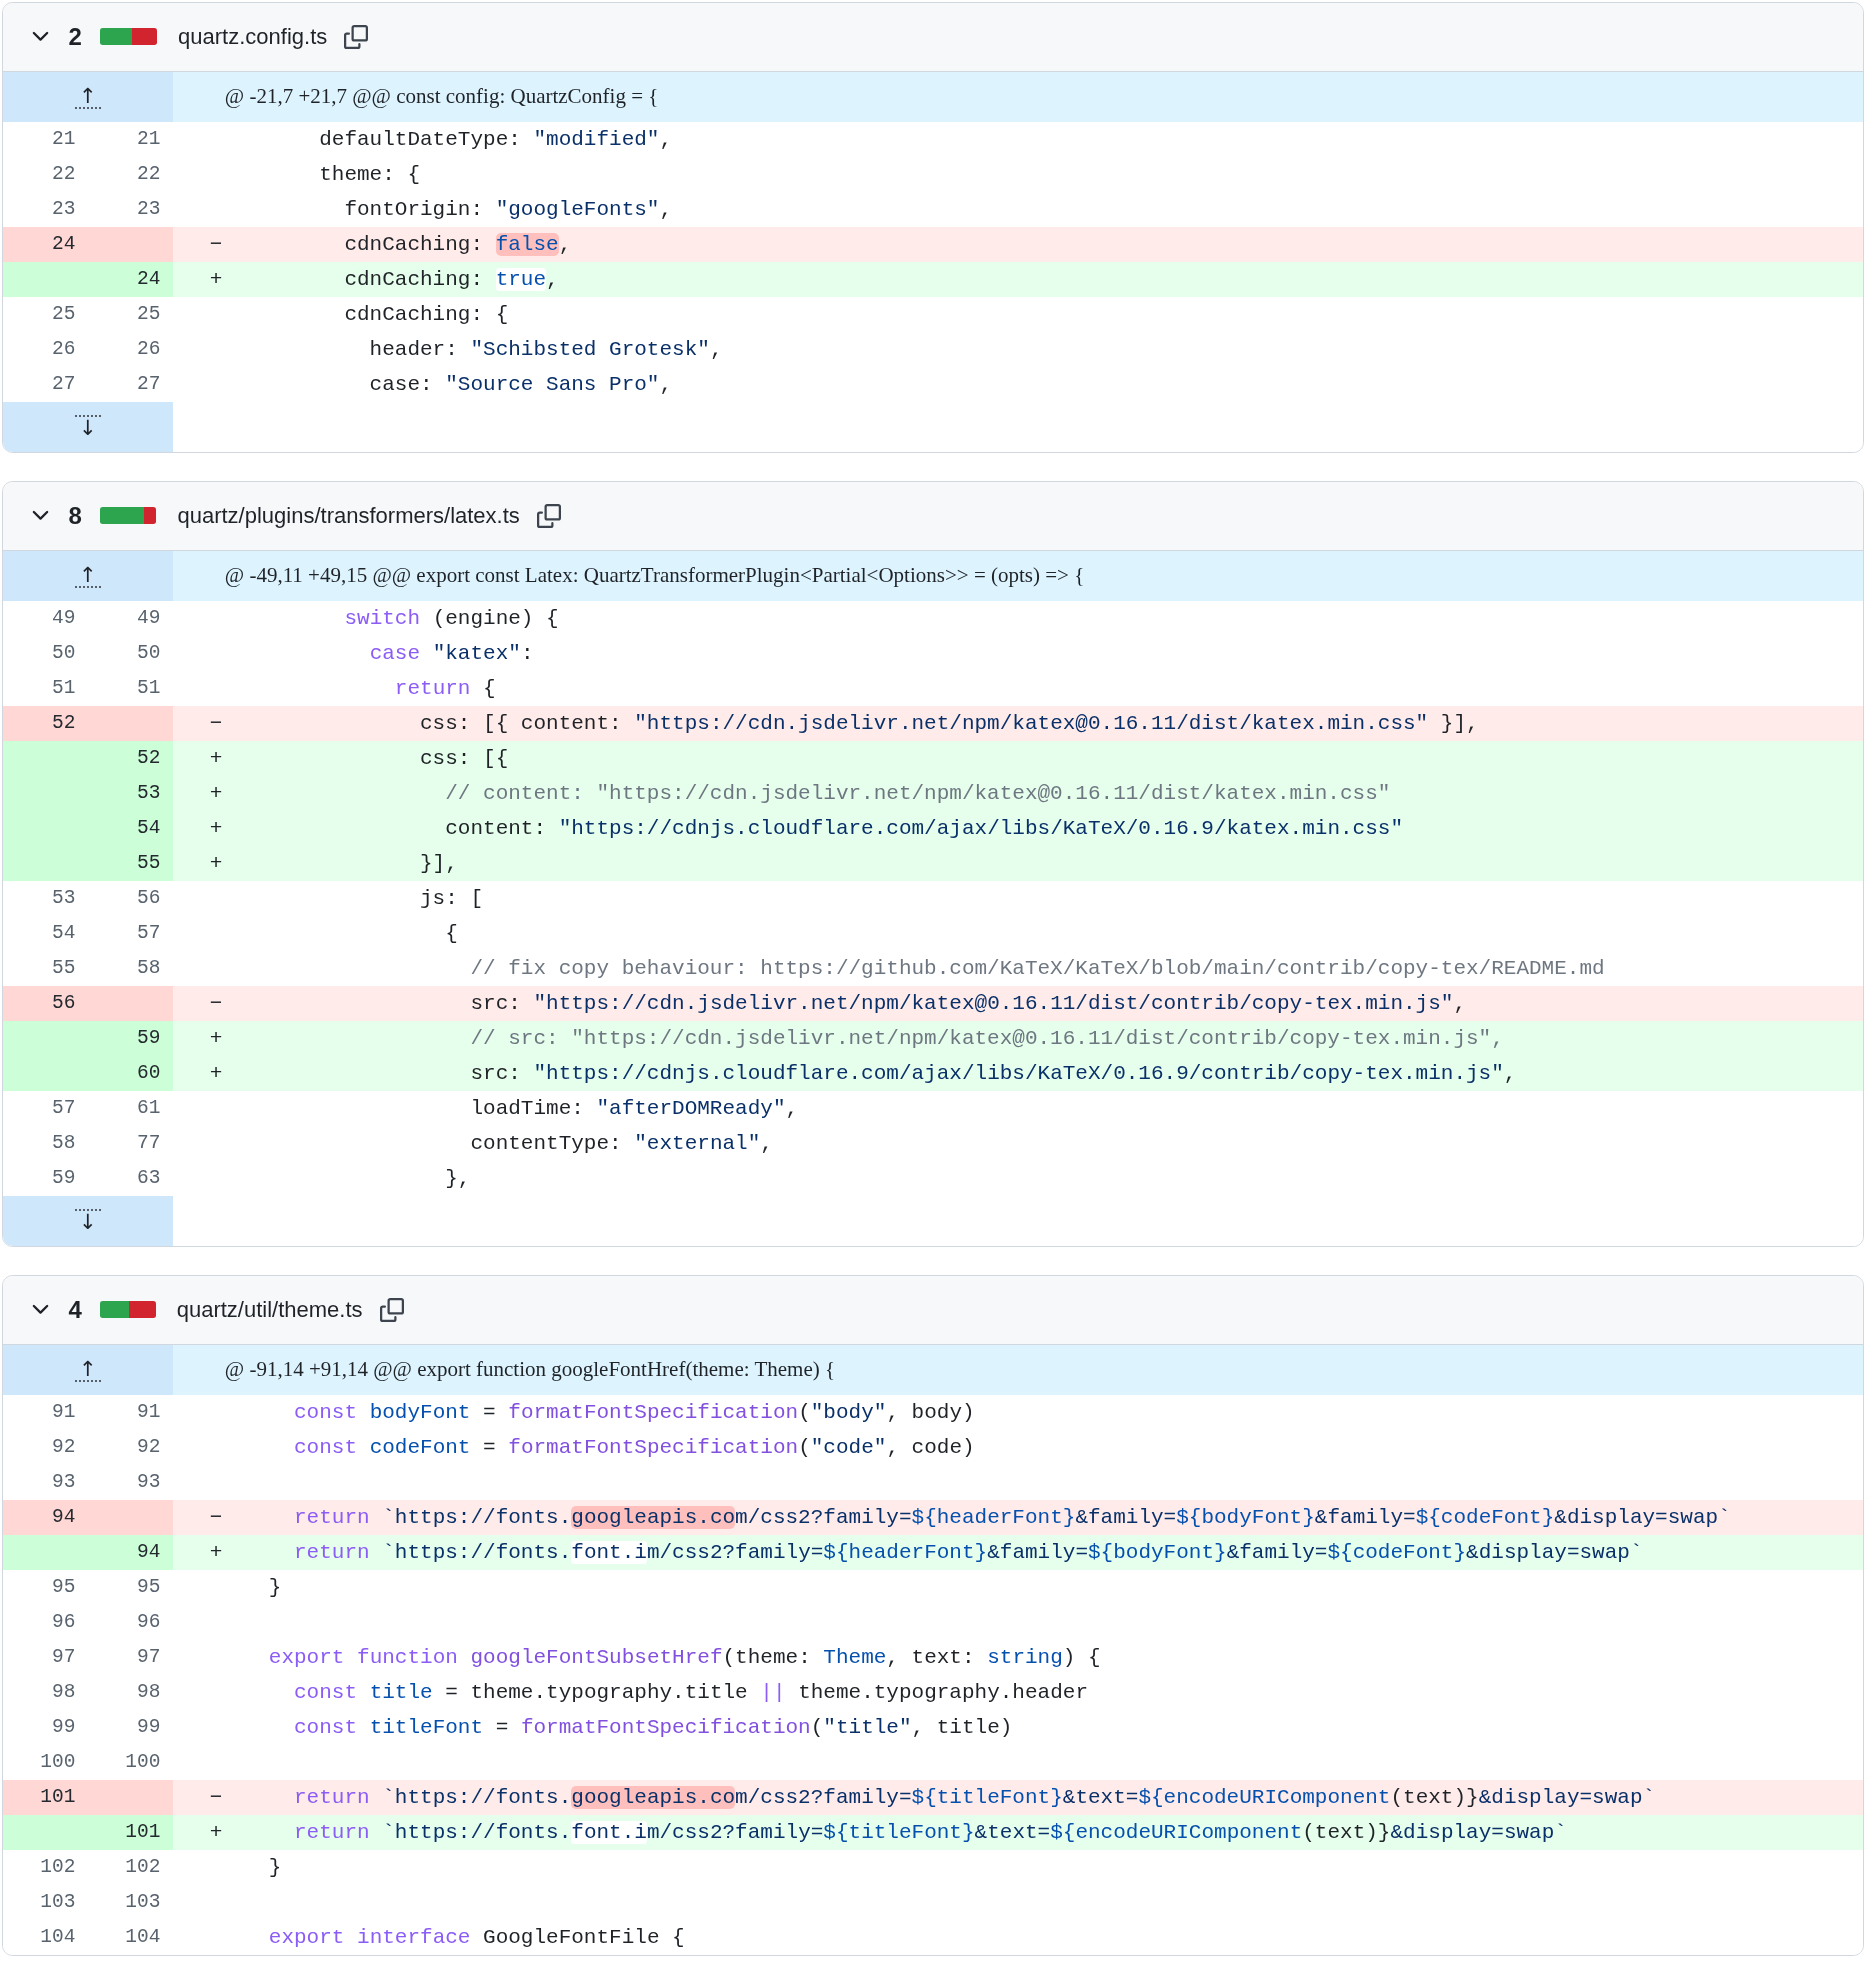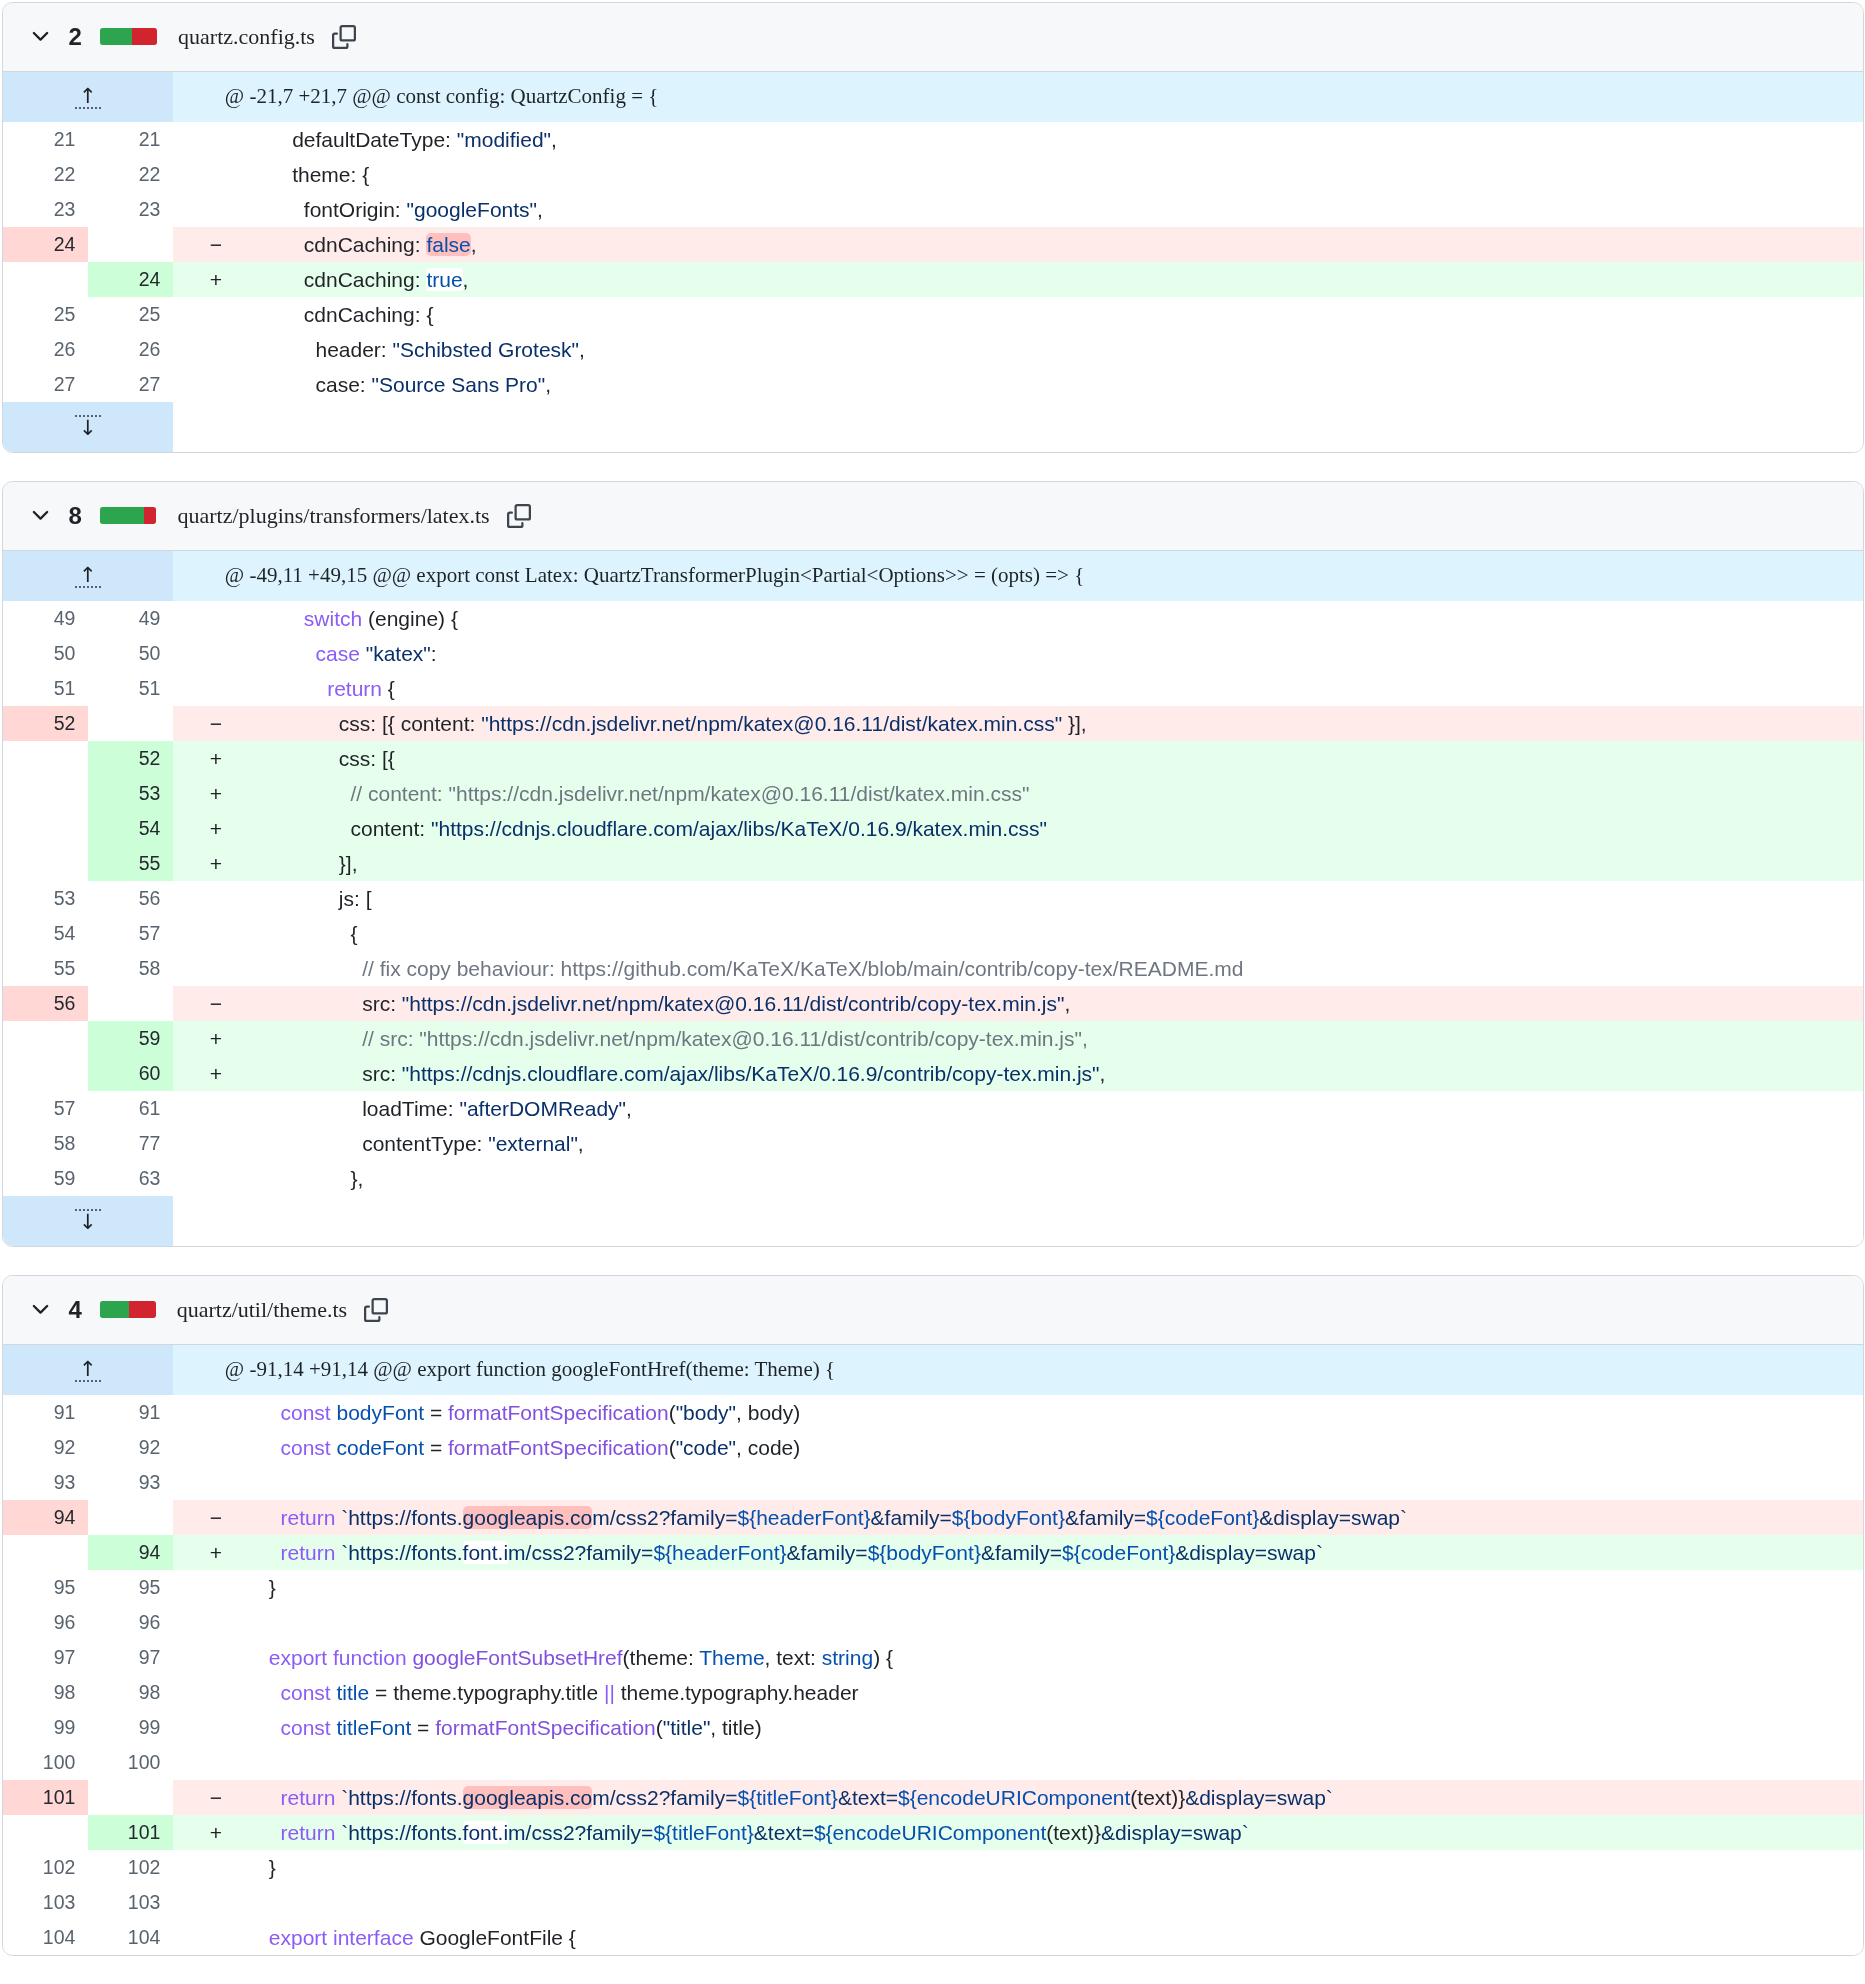"quartz.config.ts" .fname { font-family: Liberation Serif, serif -> Liberation Sans, sans-serif }
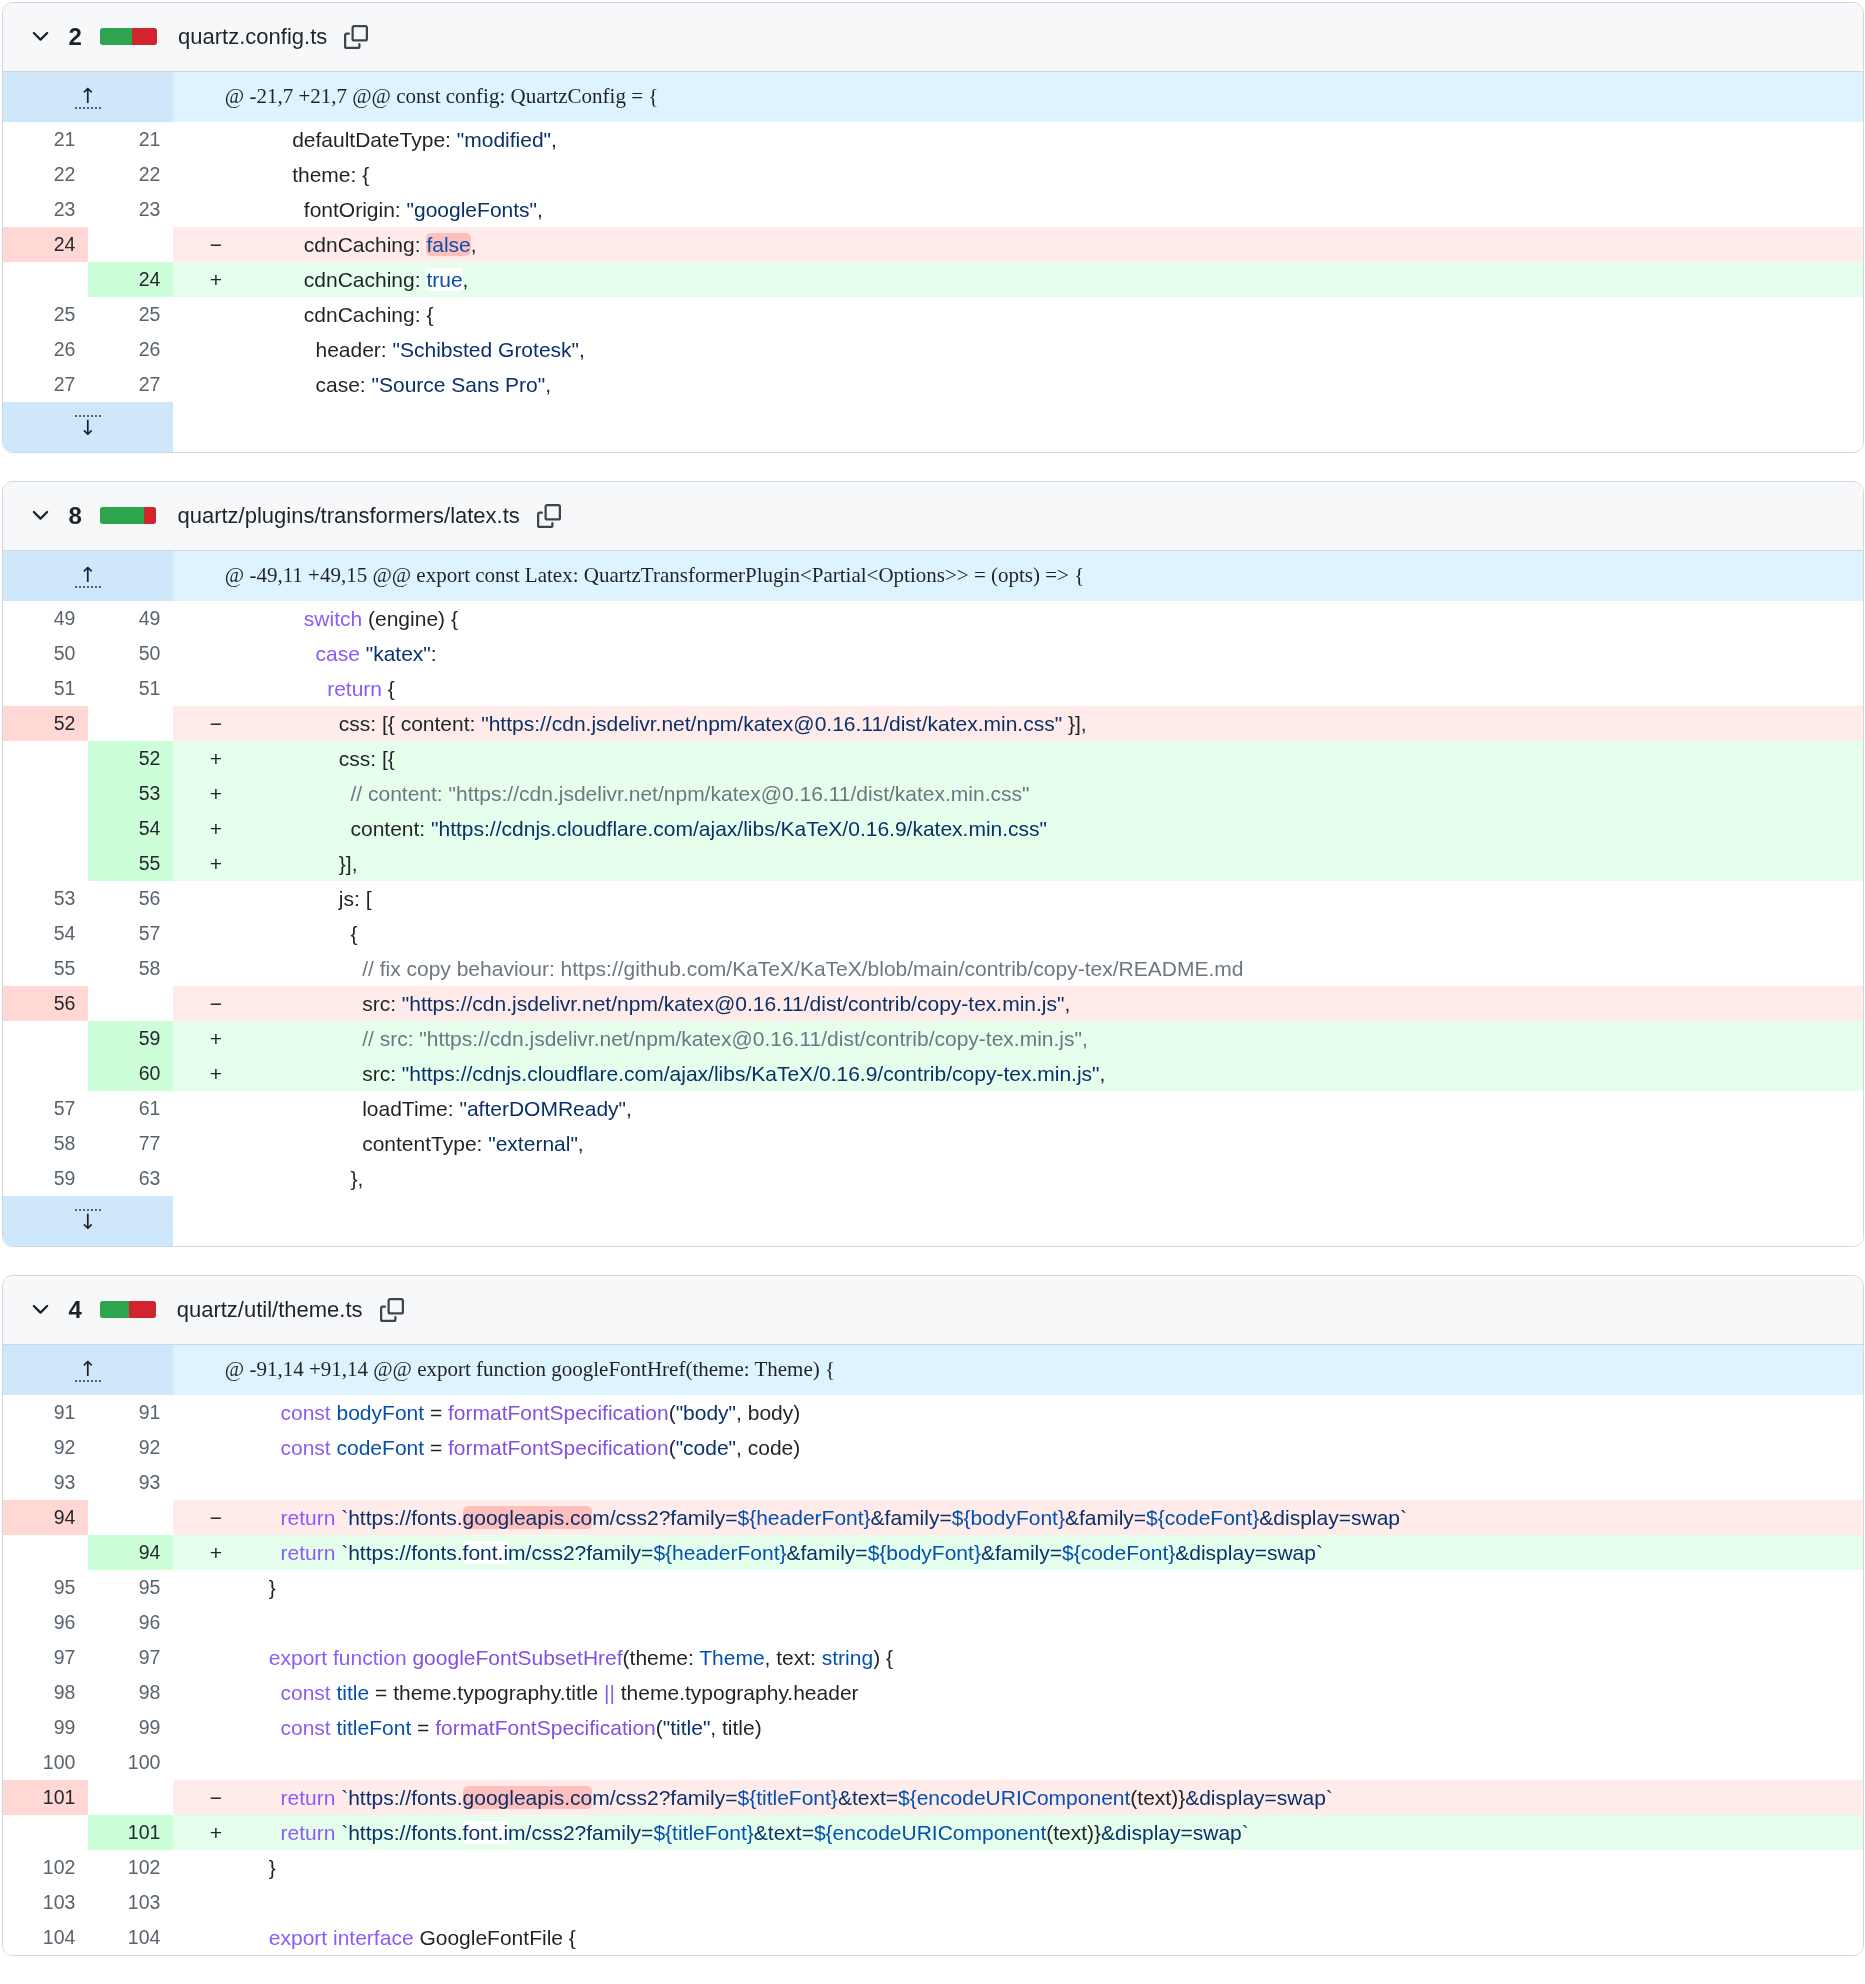"21" .row { align-items: flex-end -> none; font-family: Liberation Sans, sans-serif -> Liberation Mono, monospace }
